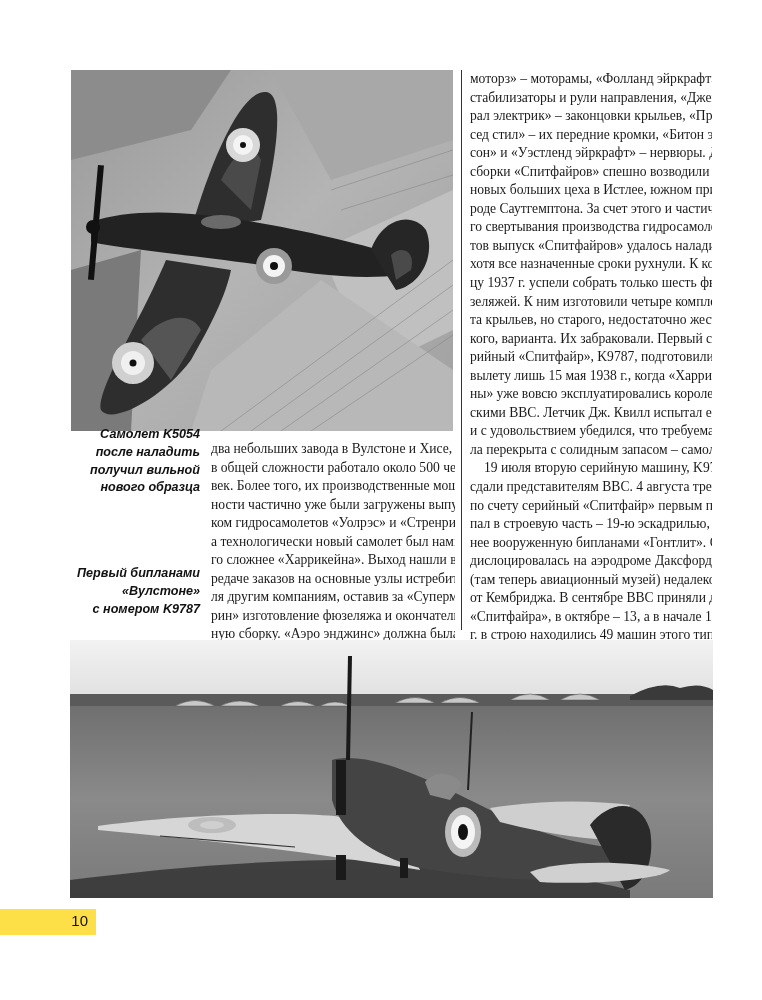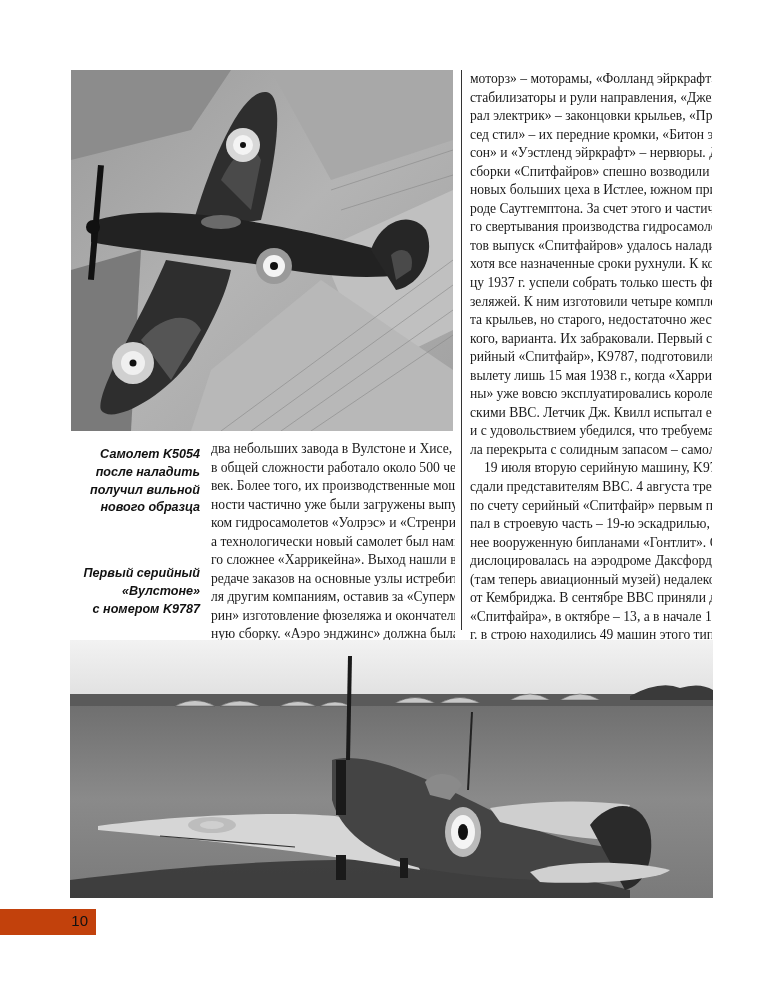"Самолет K5054" #caption-top { top: 446px -> 426px }
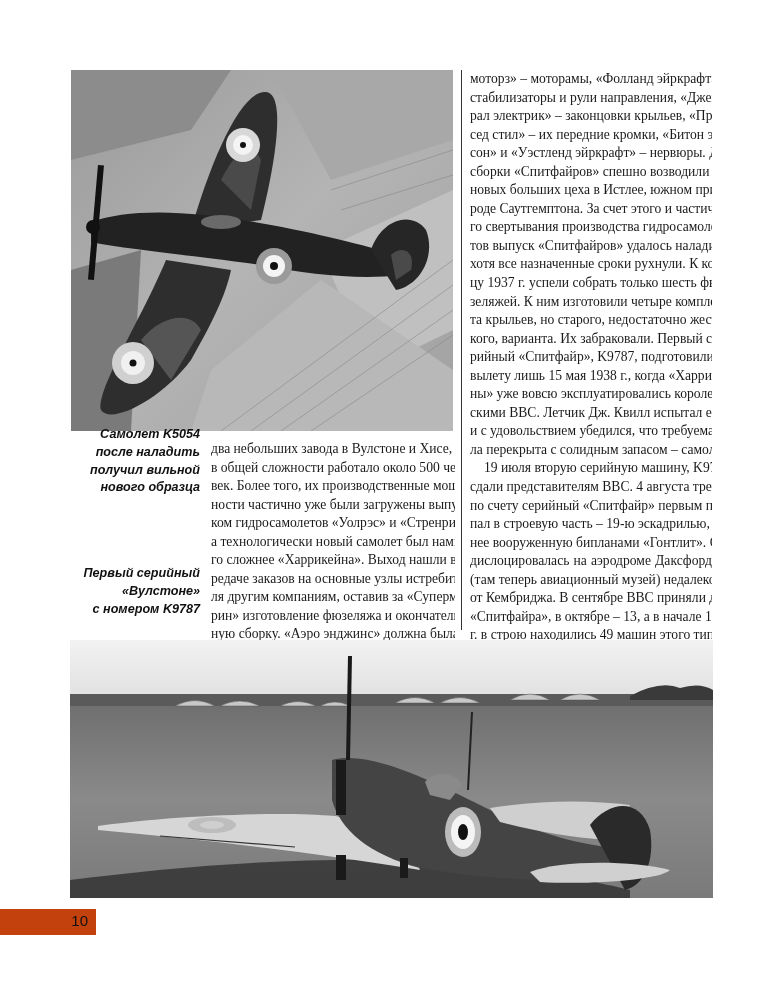"Первый серийный" span { text: серийный -> бипланами }
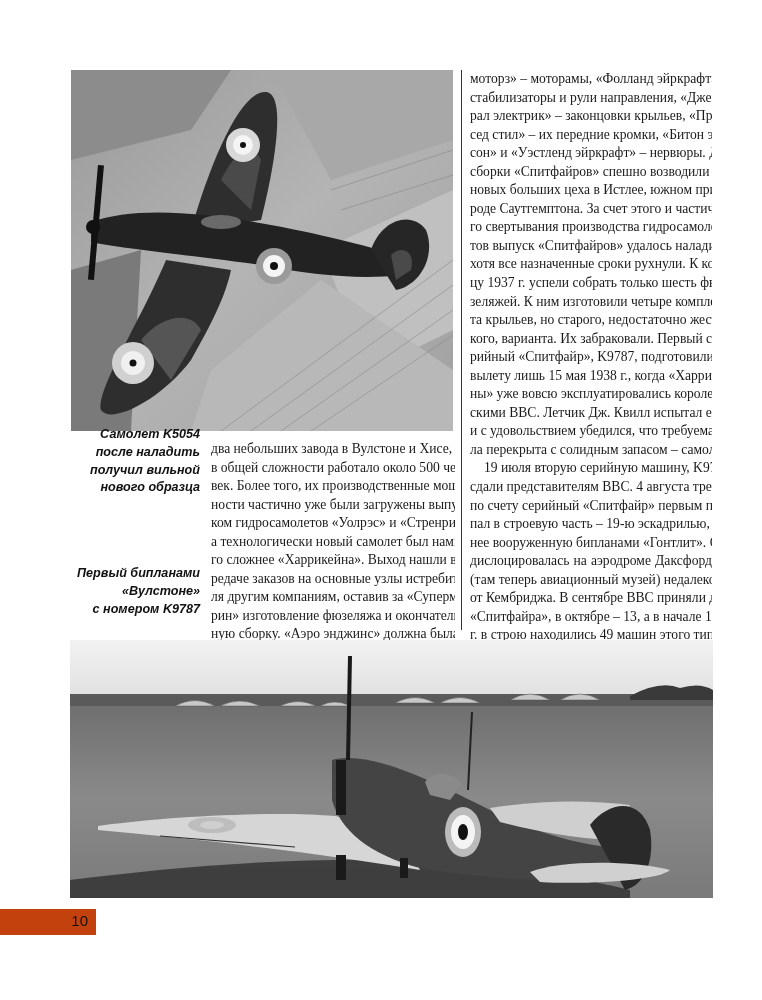"10" .page-num-bar { background: #c2410c -> #fde047 }
